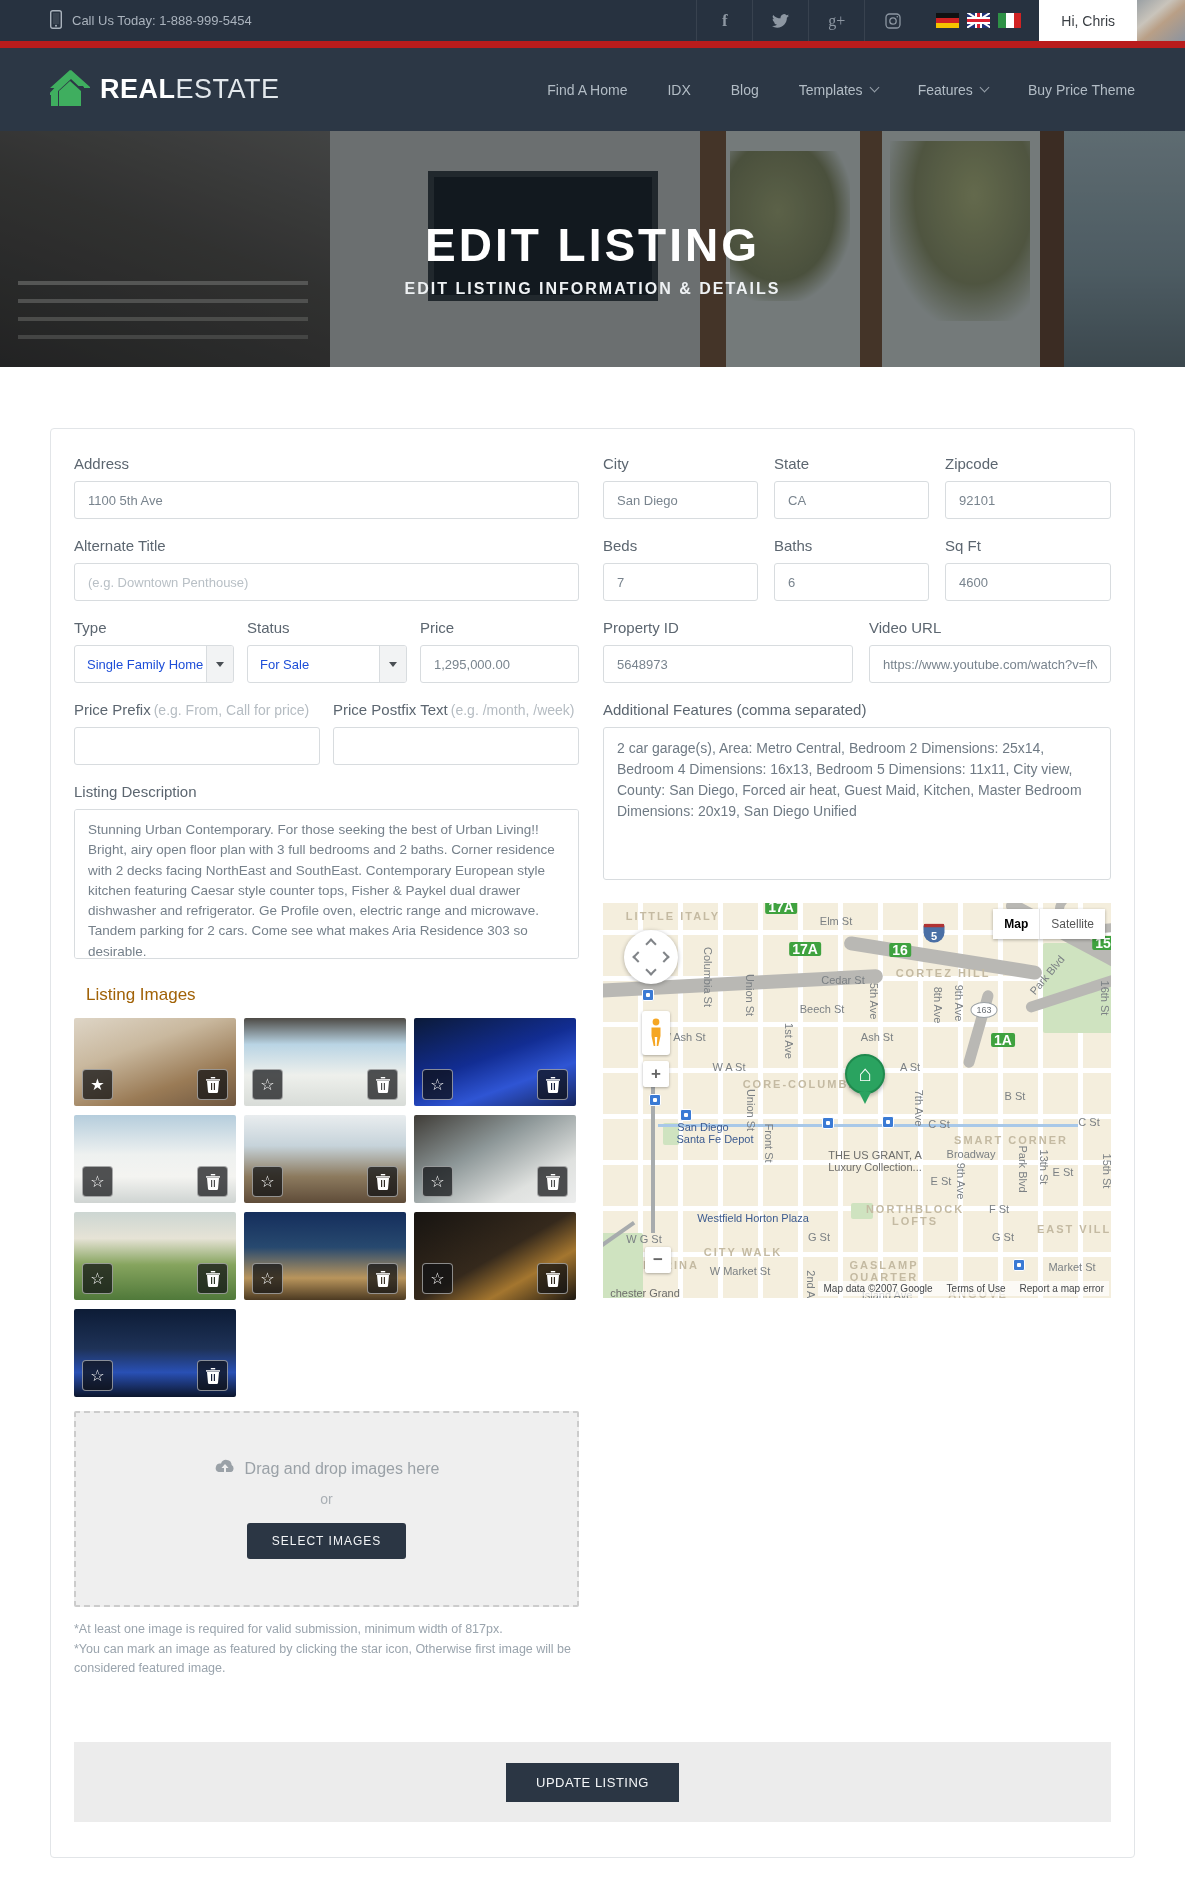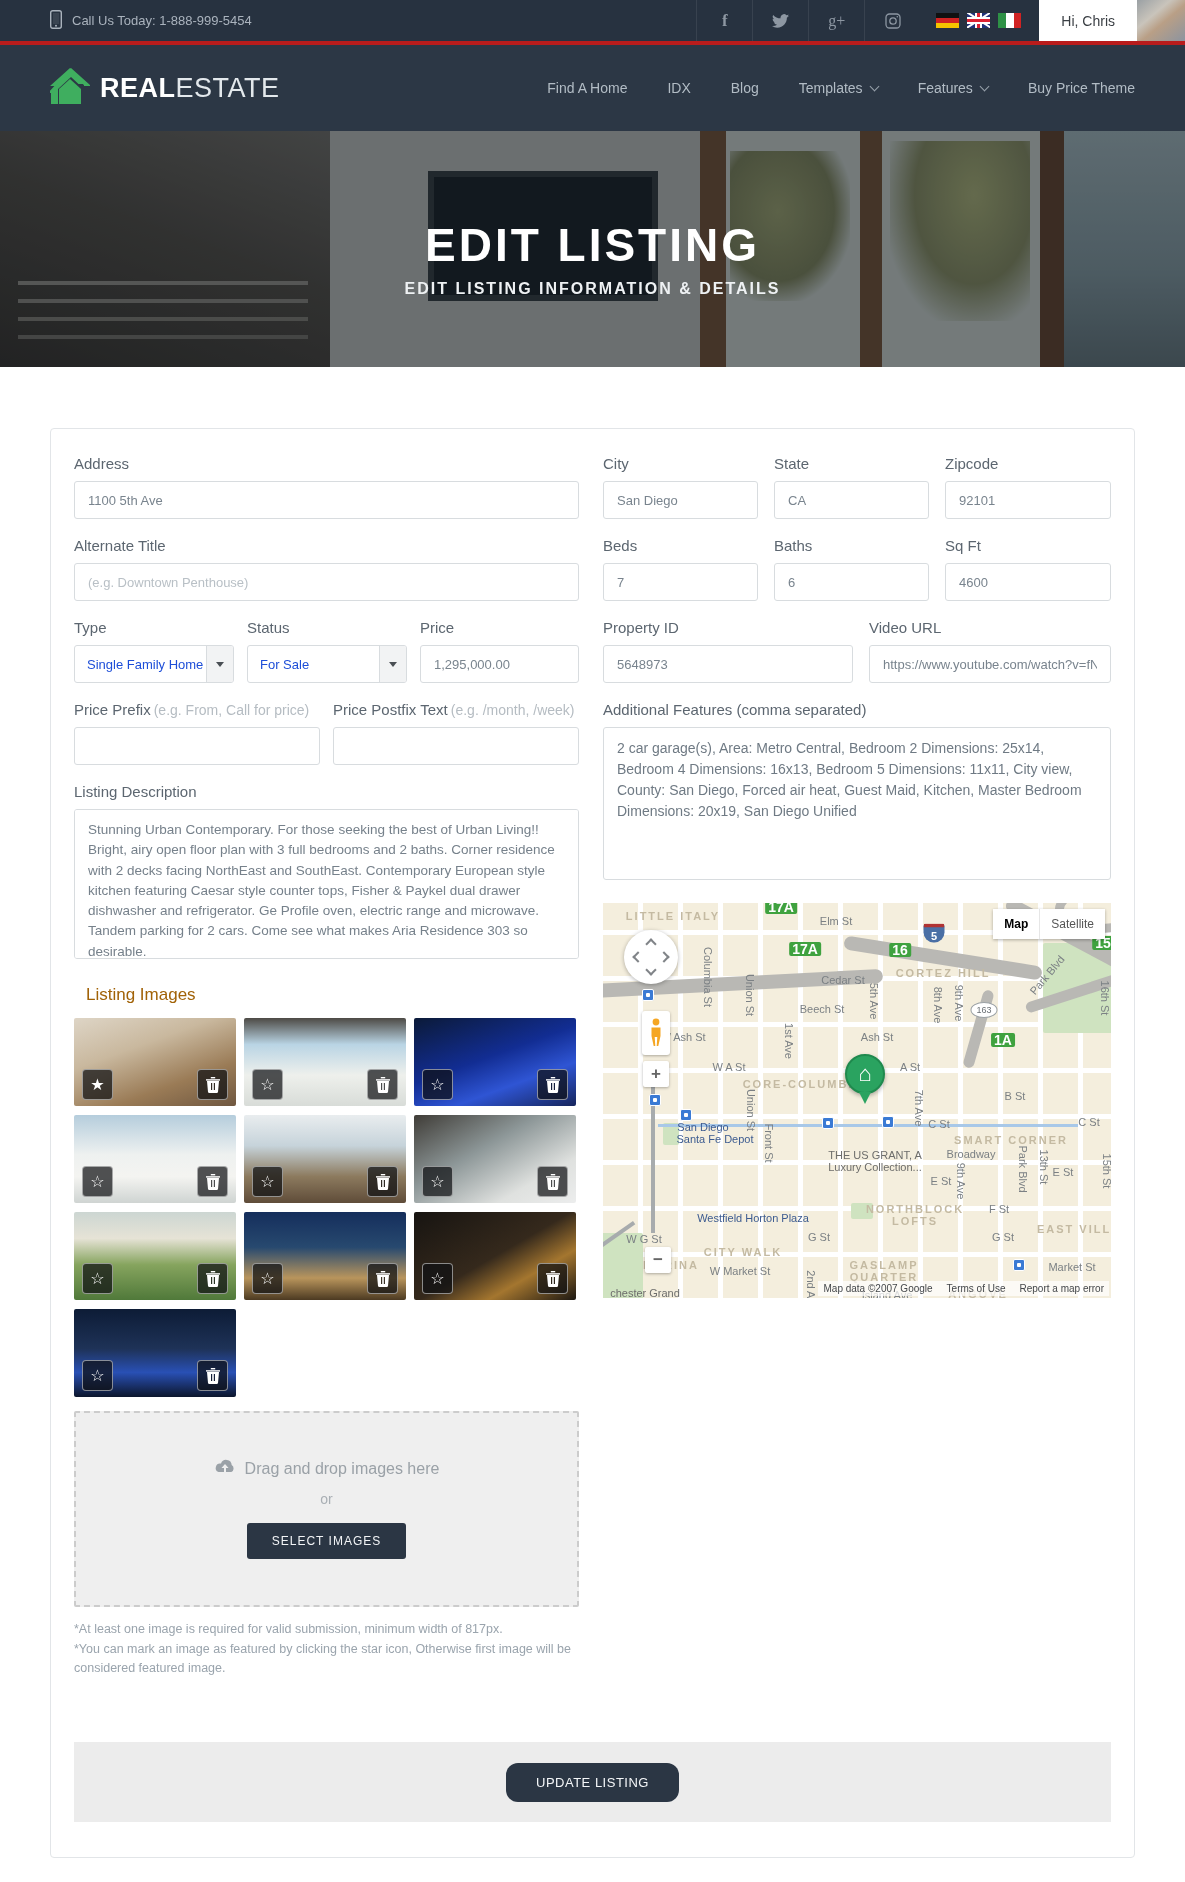"REALESTATE" .navbar { border-top: 4px solid #b91c1c -> 7px solid #b91c1c }
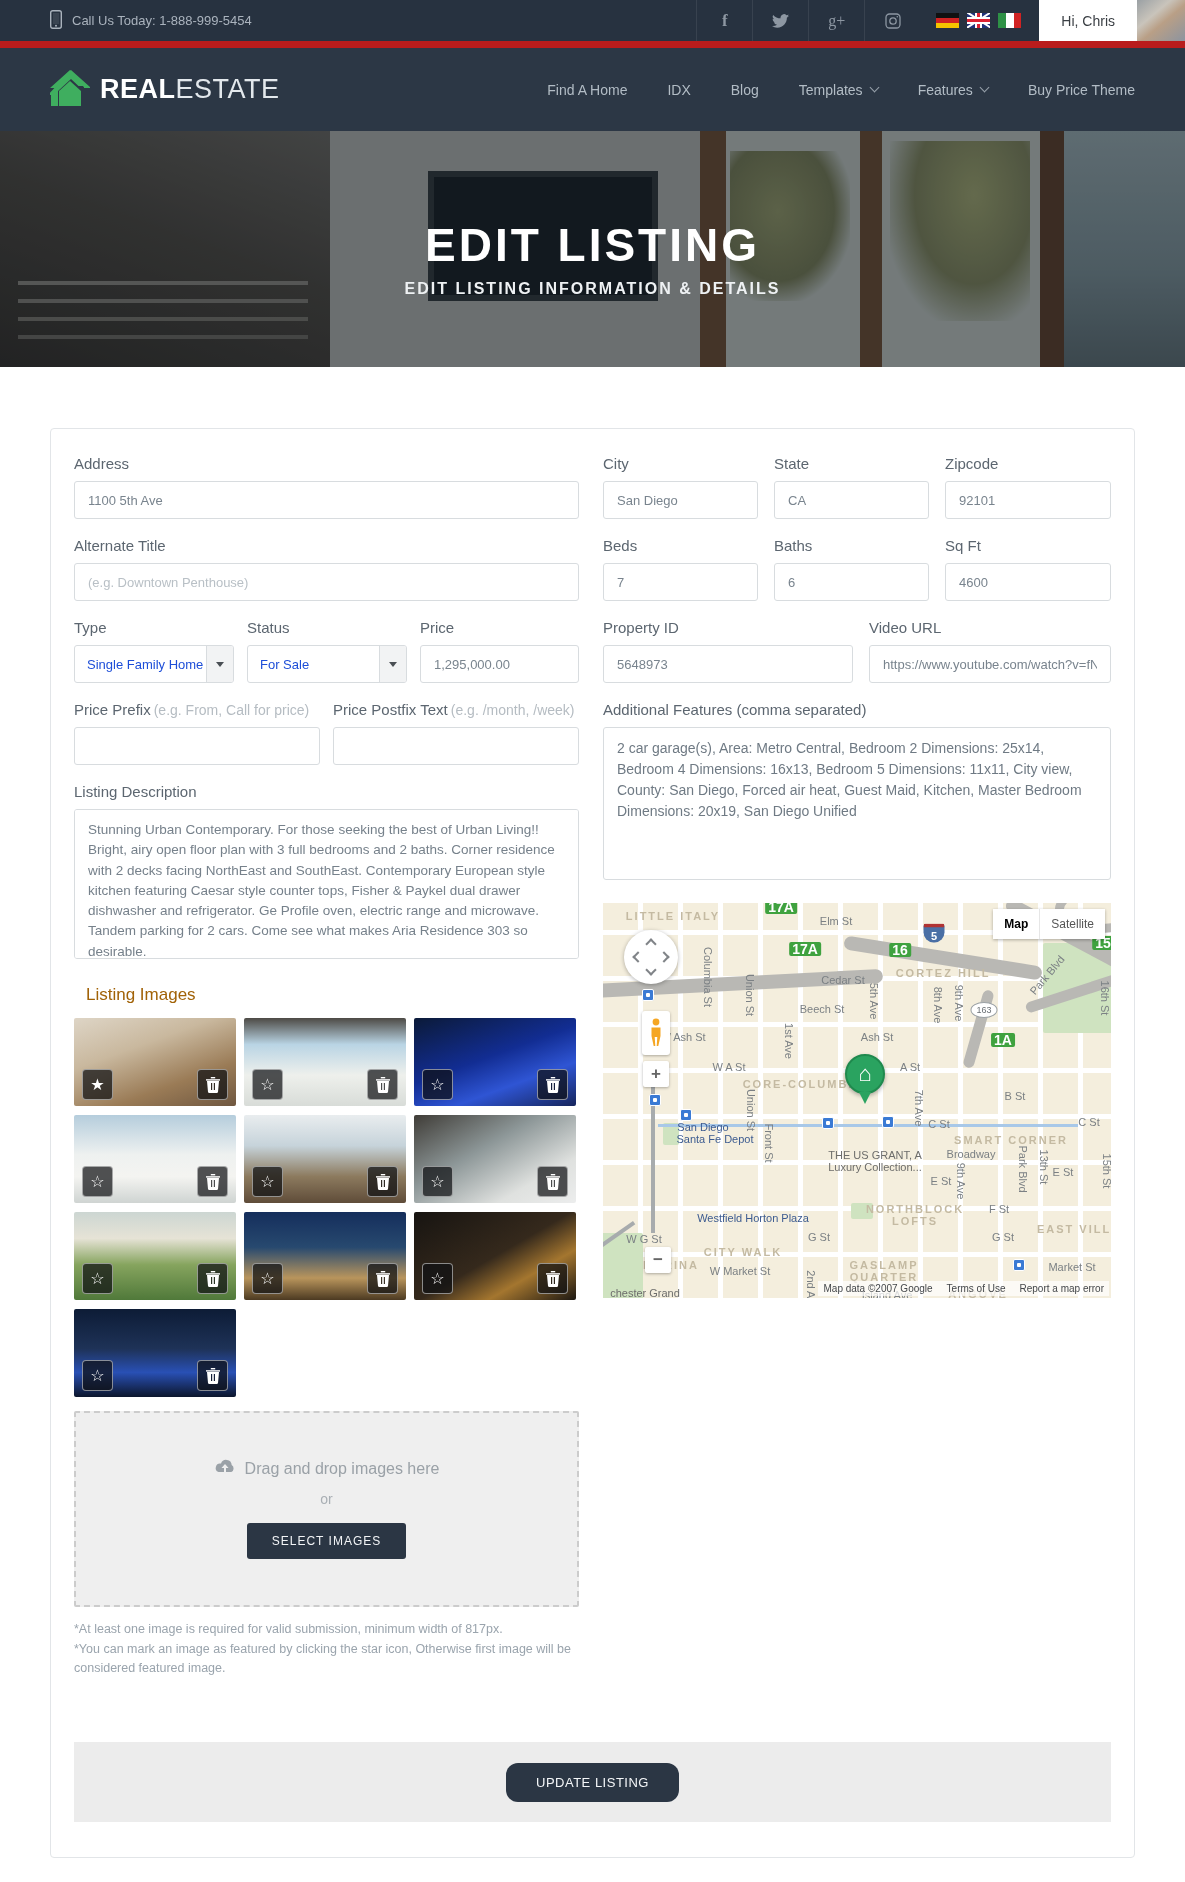"UPDATE LISTING" .update-btn { border-radius: 12px -> 0 }
